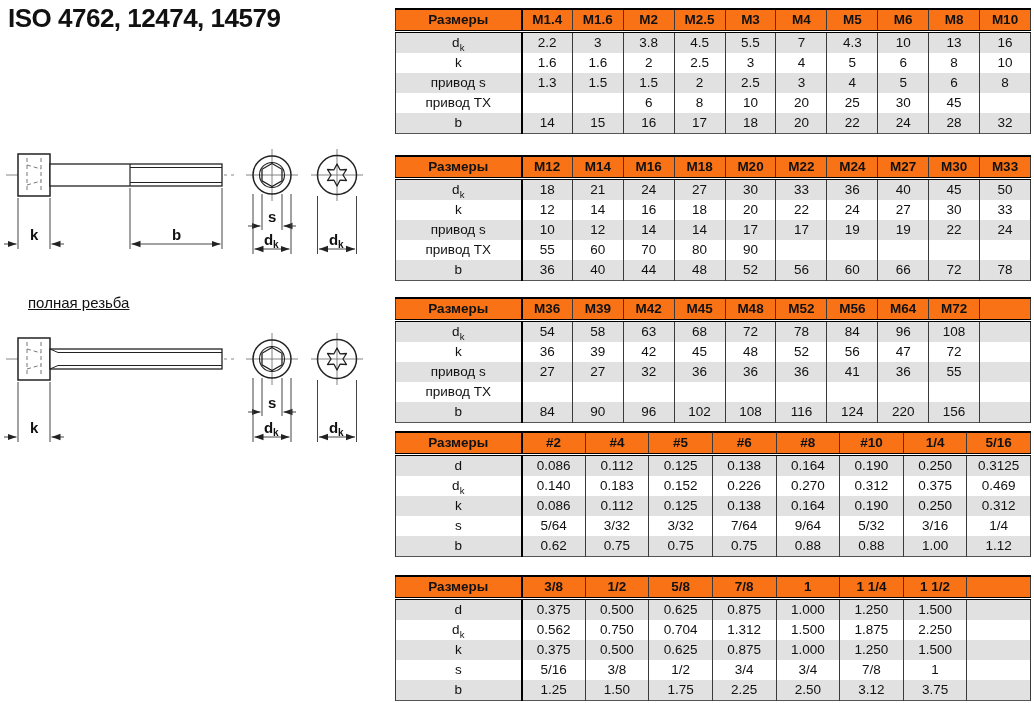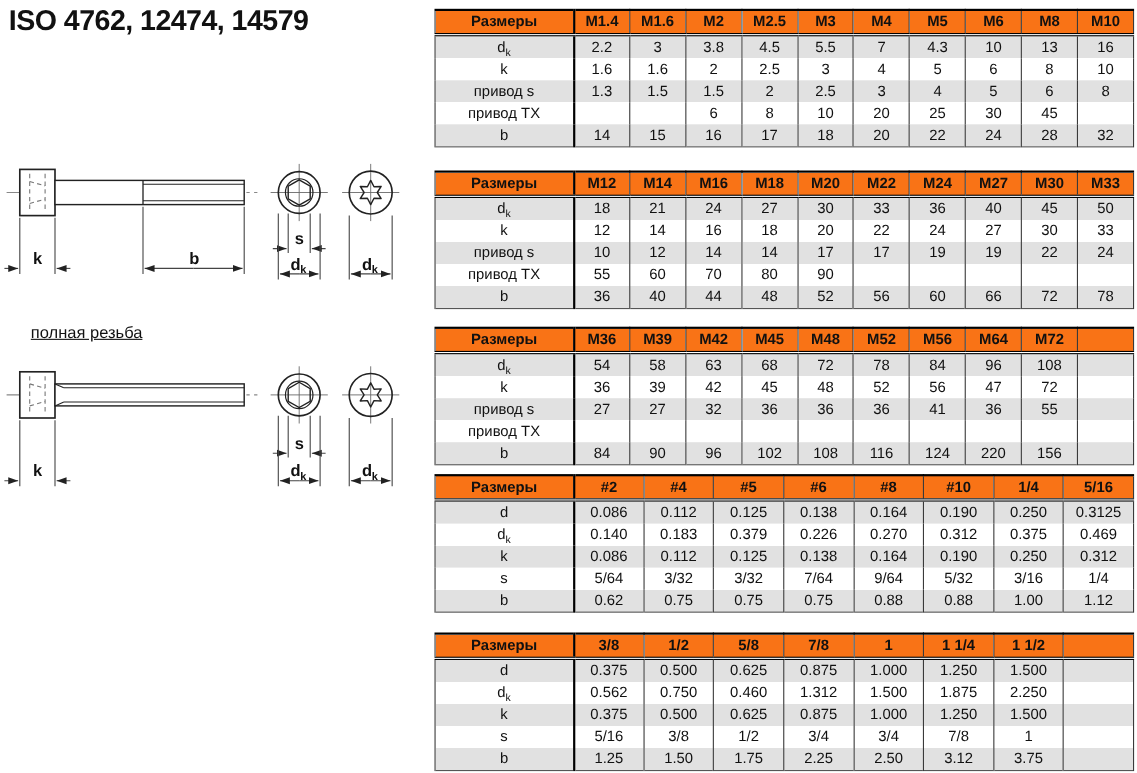"0.379" td { text: 0.379 -> 0.152 }
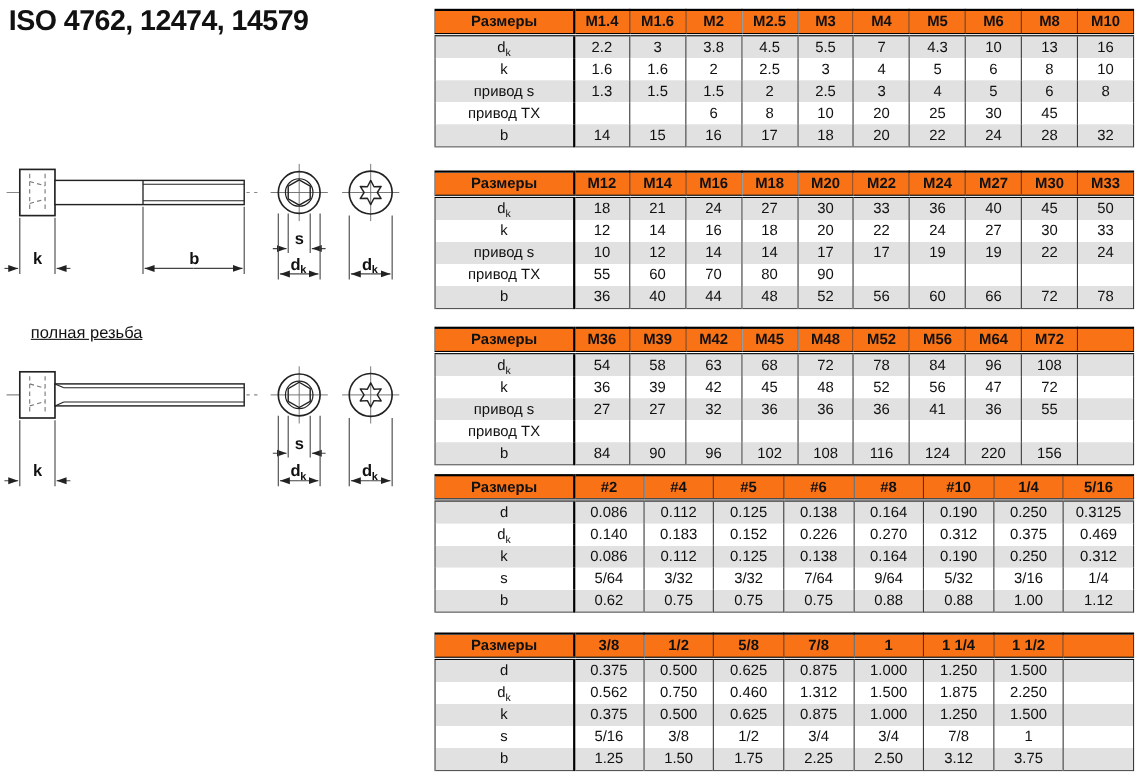"0.460" td { text: 0.460 -> 0.704 }
